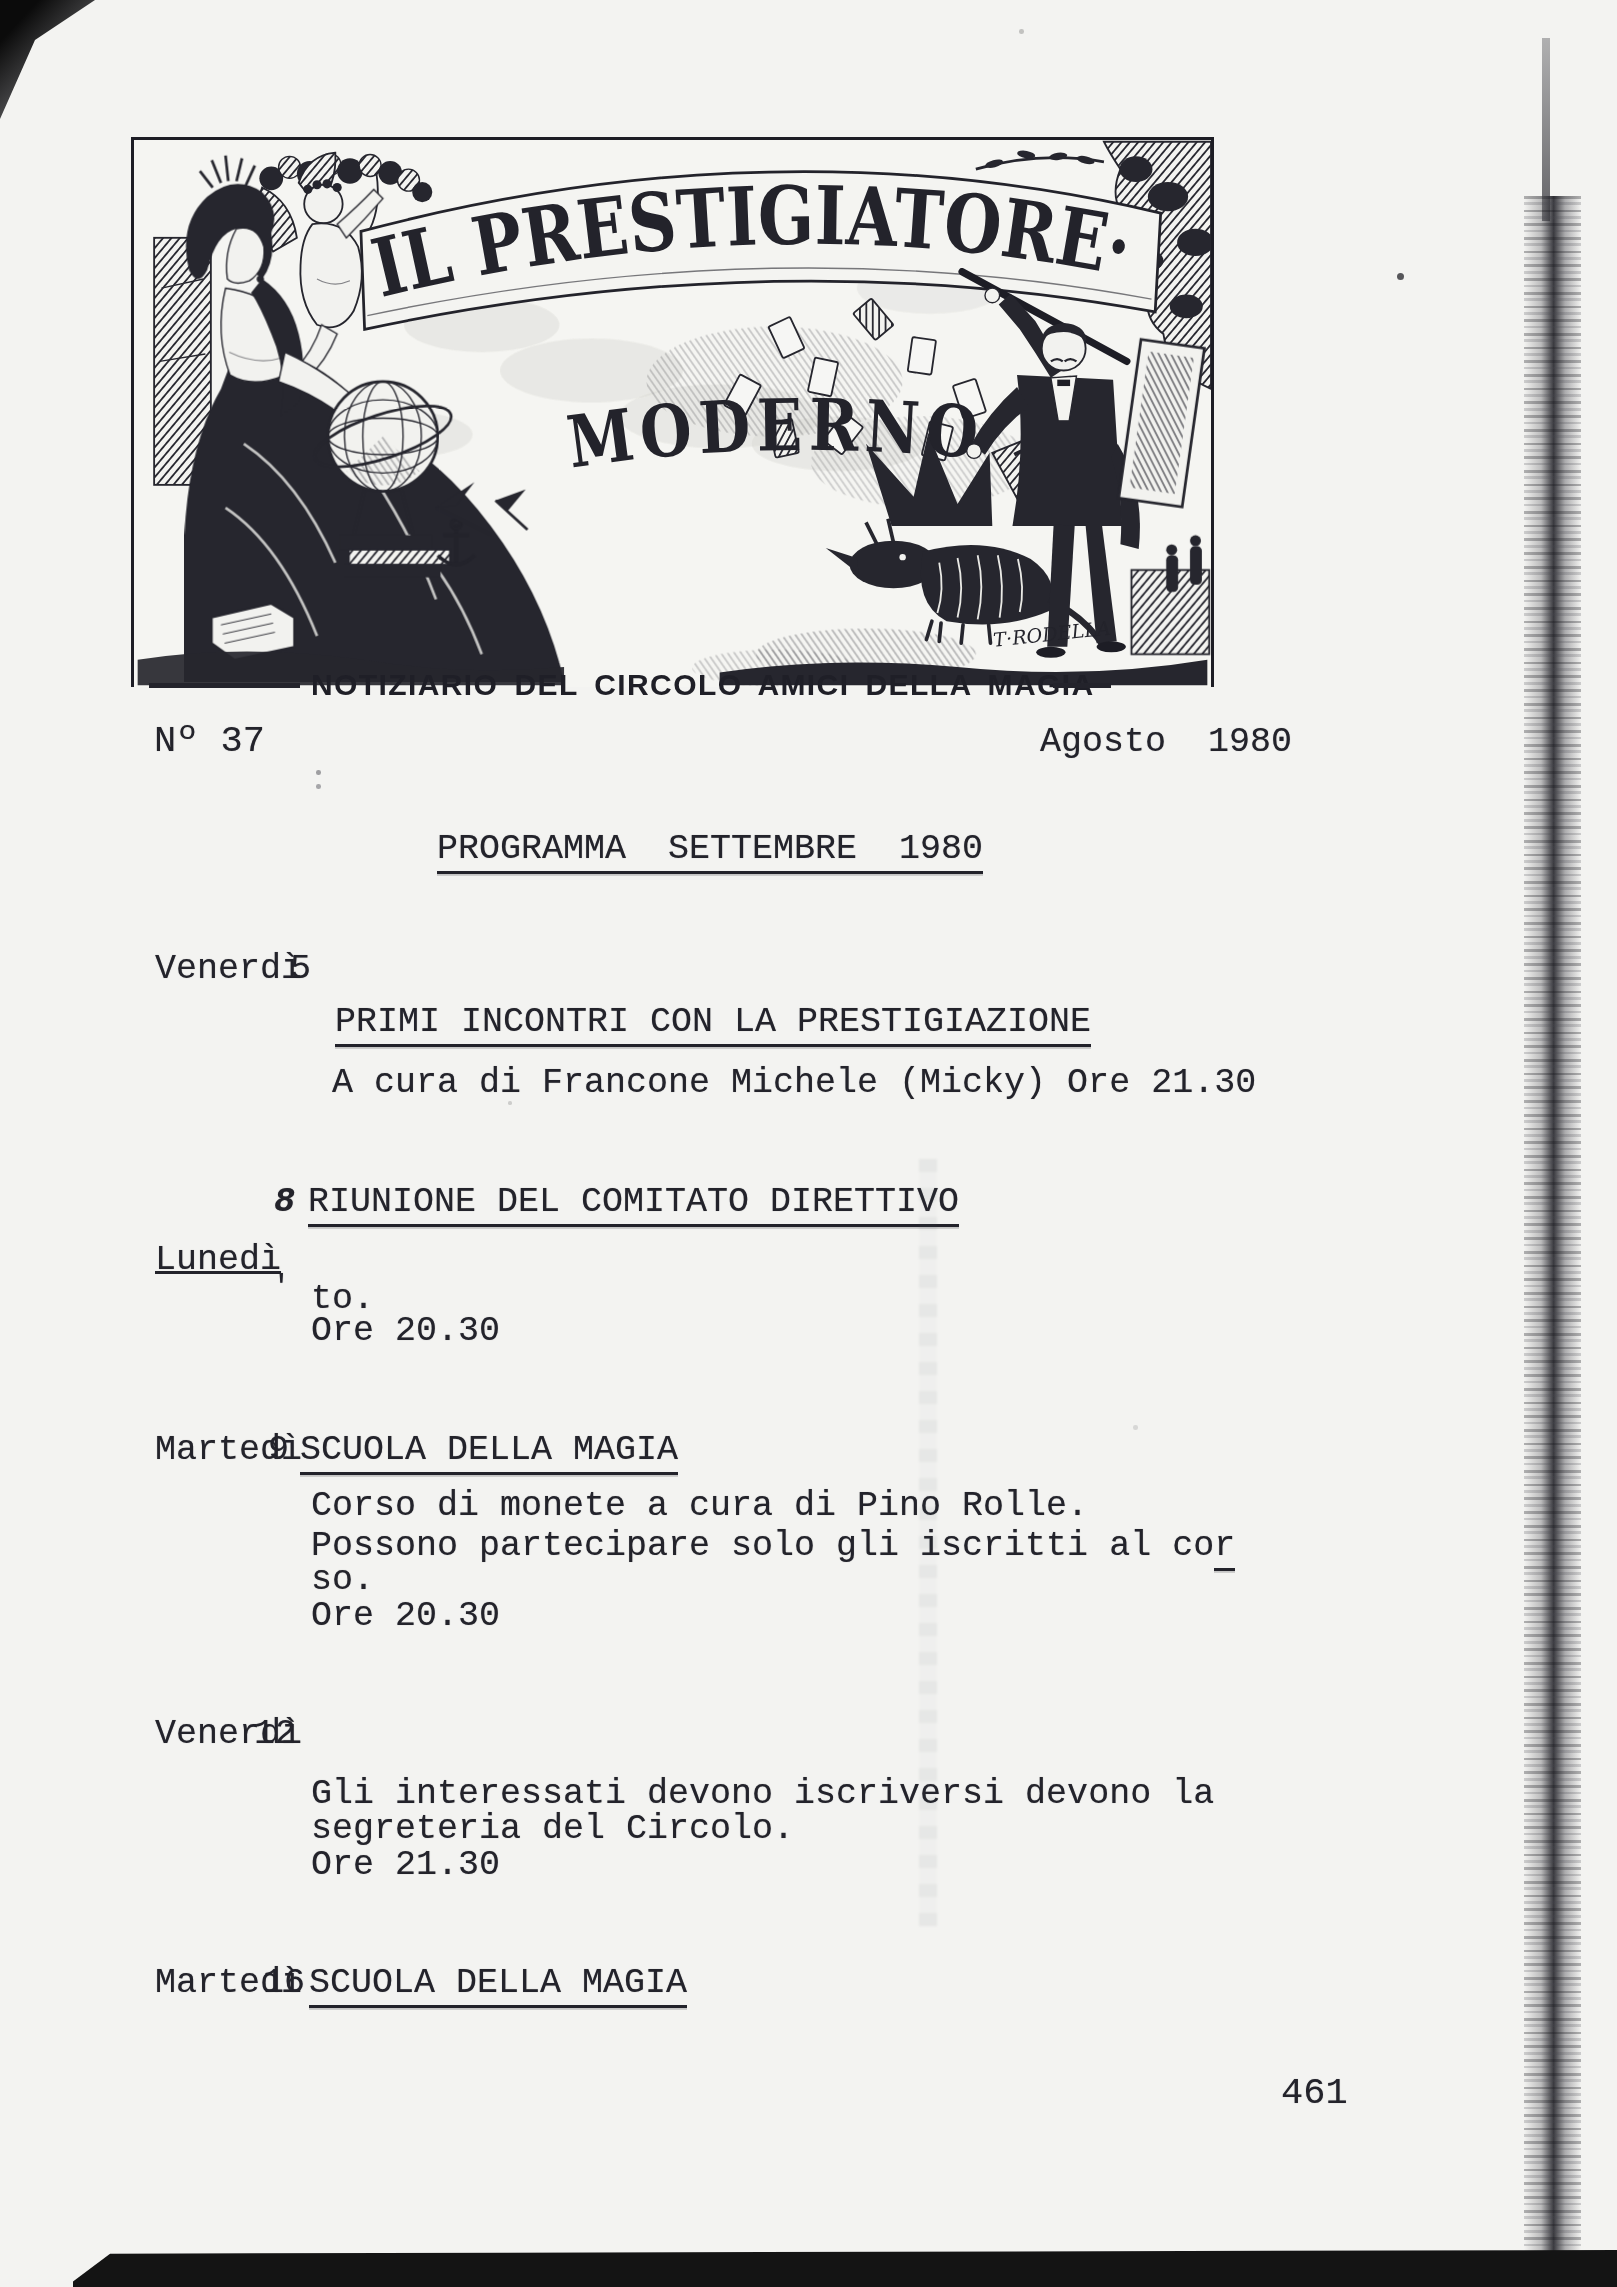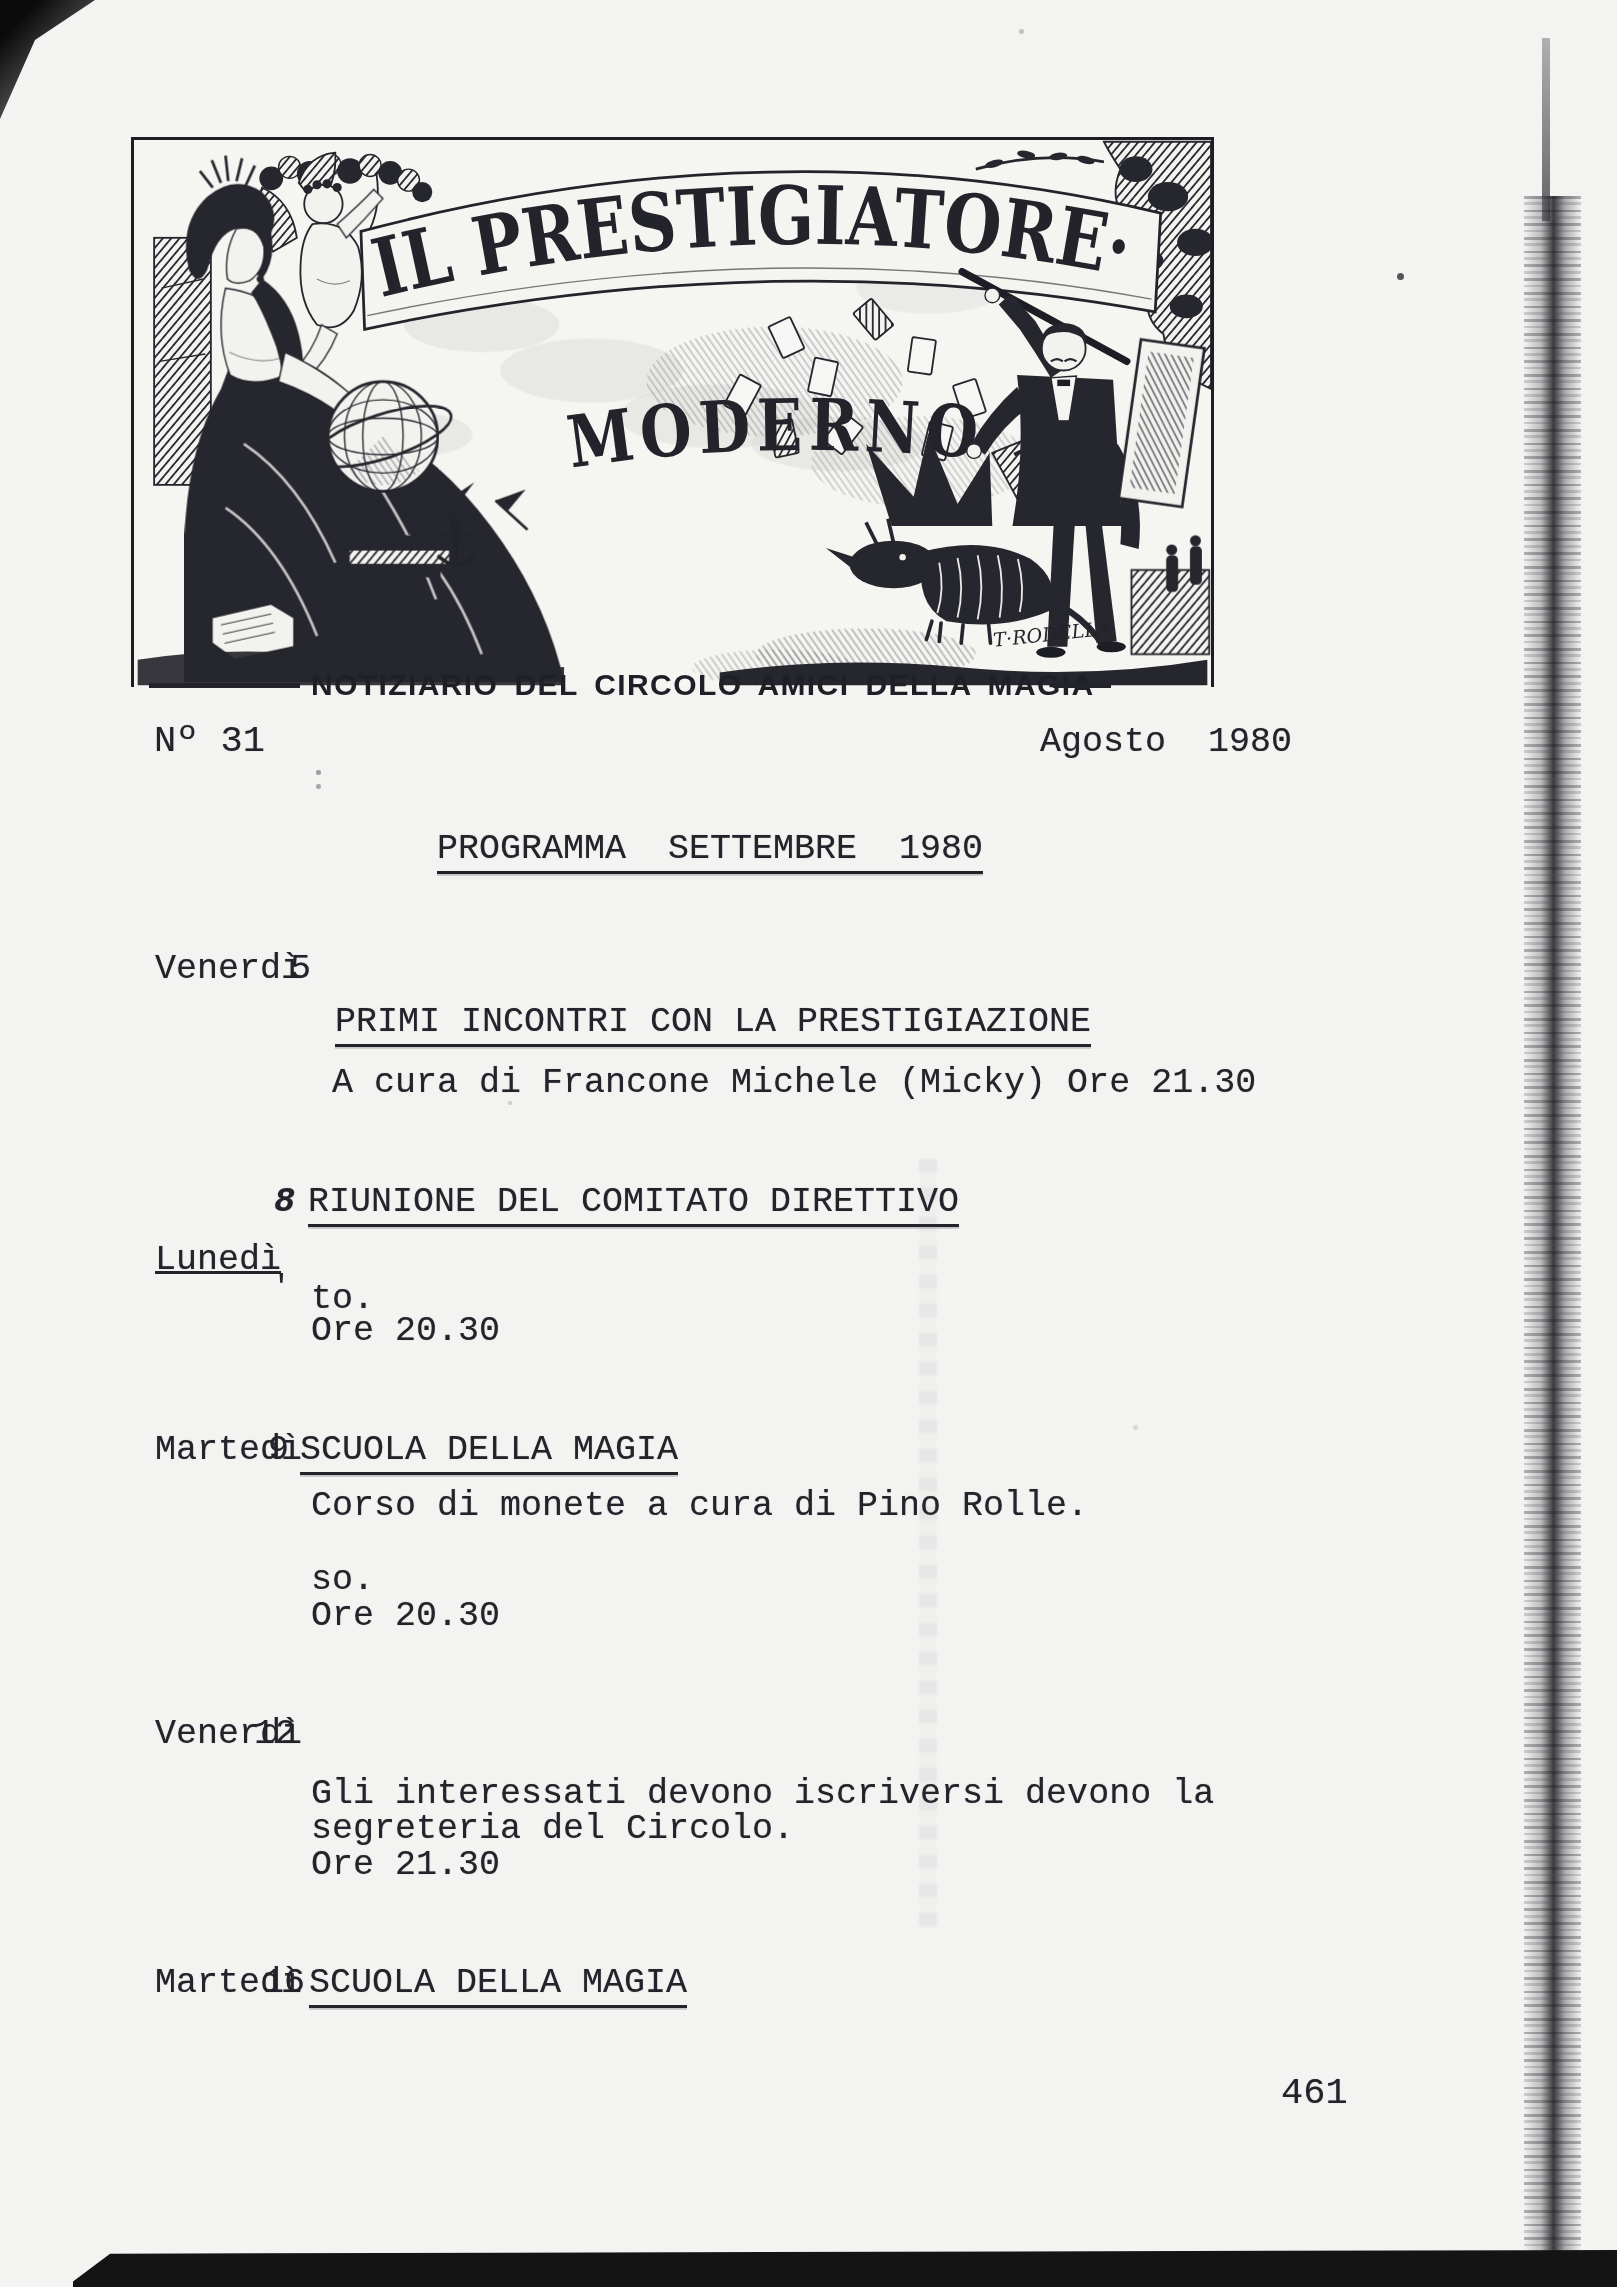"Nº 31" div.t { text: 31 -> 37 }
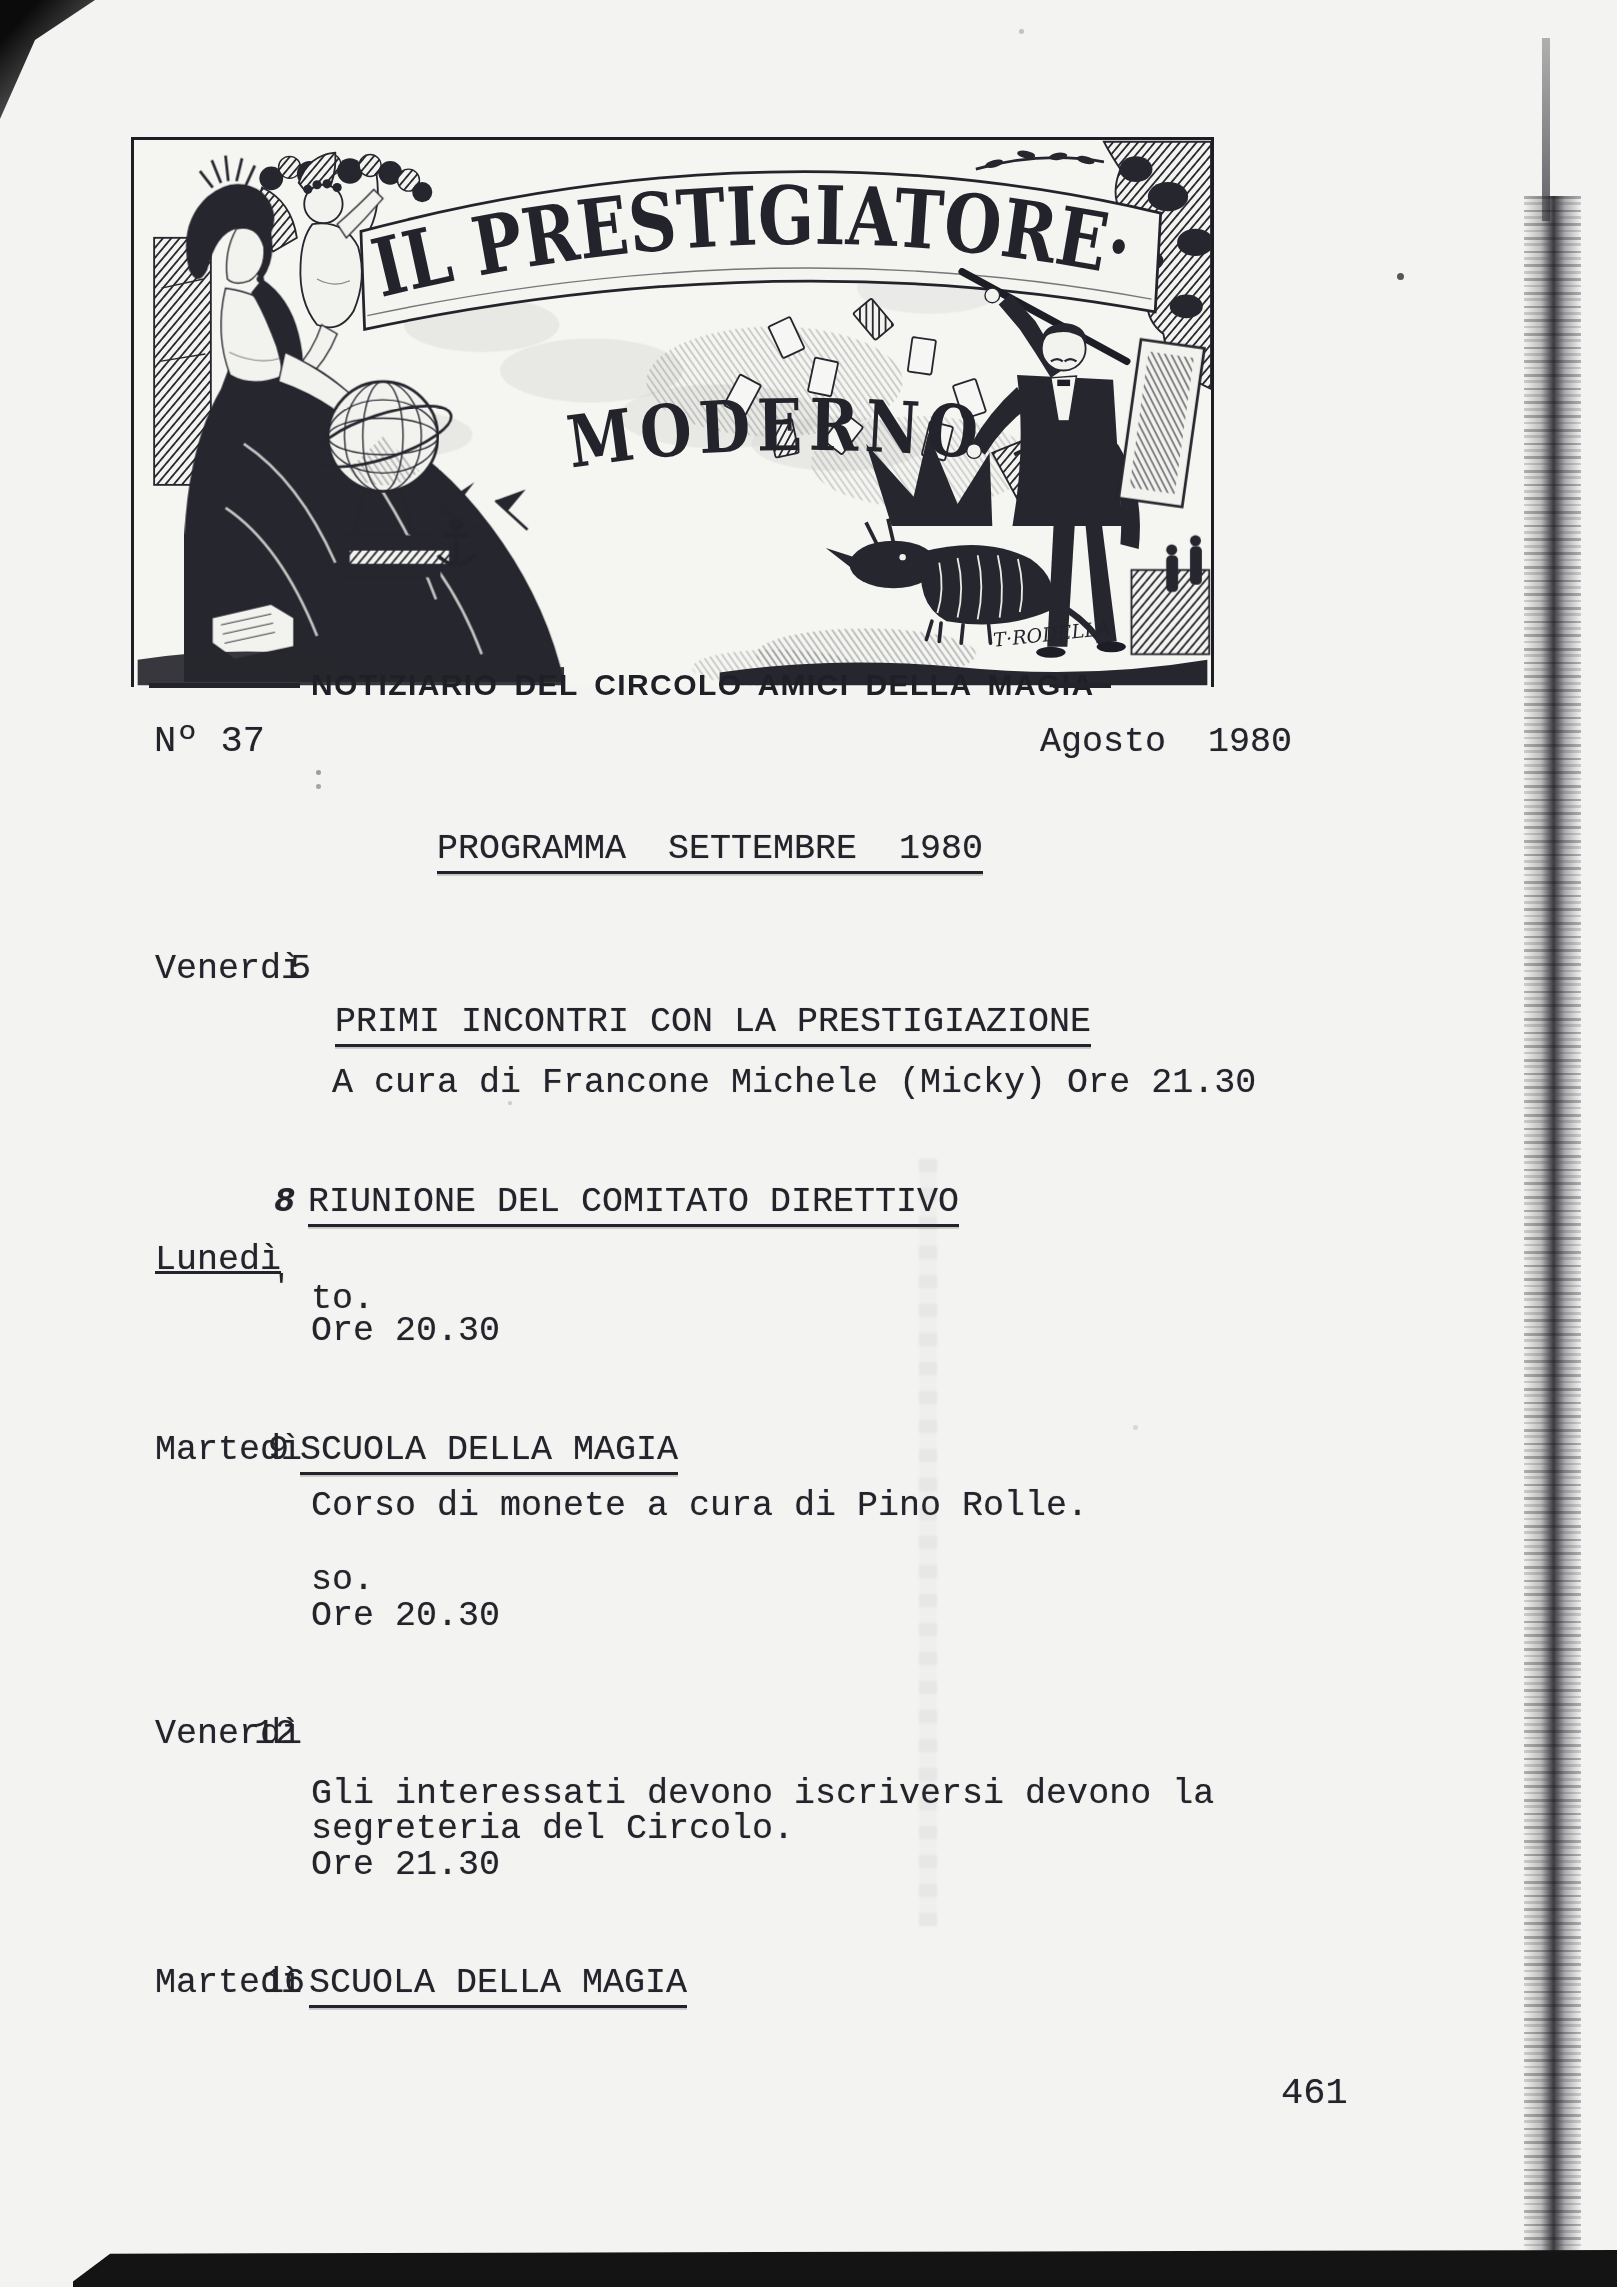"Possono partecipare solo gli iscritti" div.t { html: none -> <div><span>Possono partecipare solo gli iscritti al co</span><span>r</span></div> }
